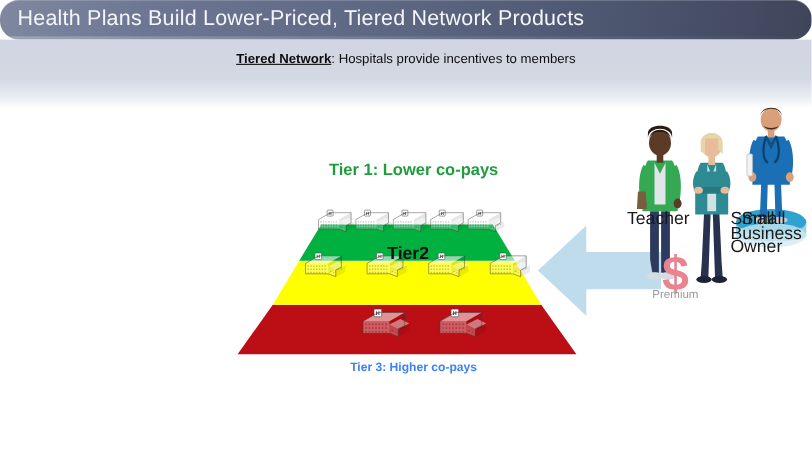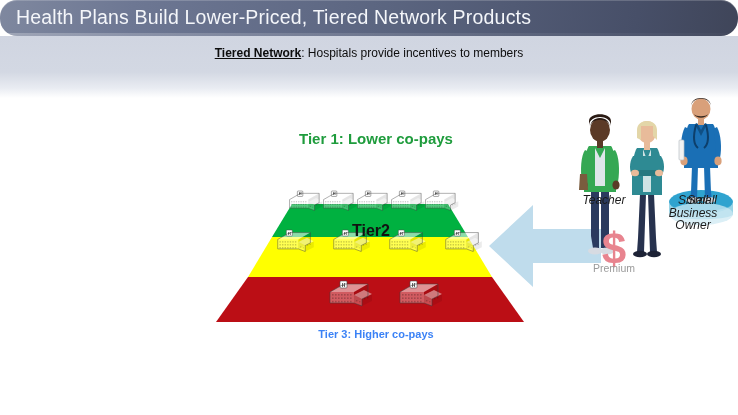"Tier 1: Lower co-pays" #tier1-label { top: 130px -> 146px }
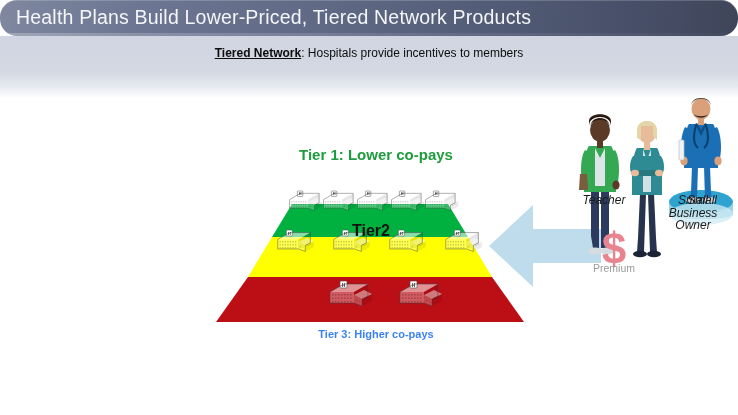"Teacher" .person-label { font-size: 12px -> 16px; font-style: italic -> none; text-align: center -> none }
